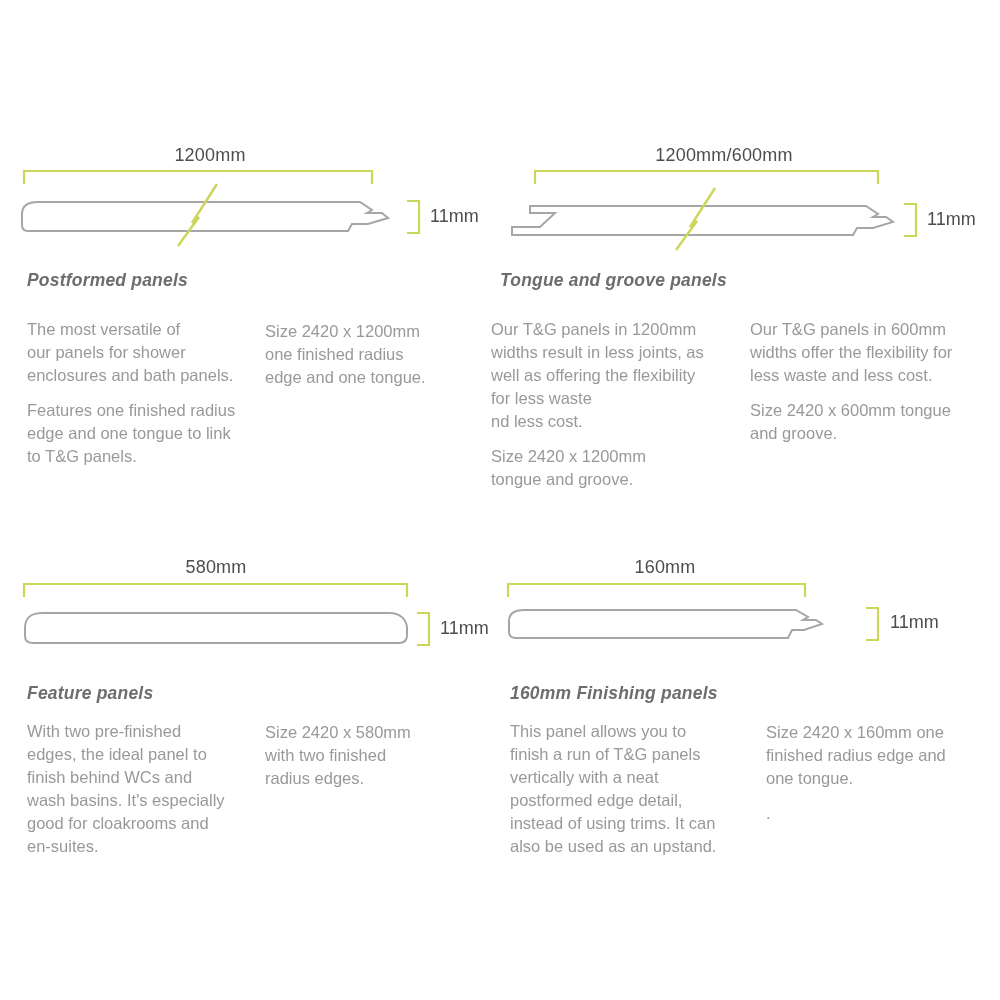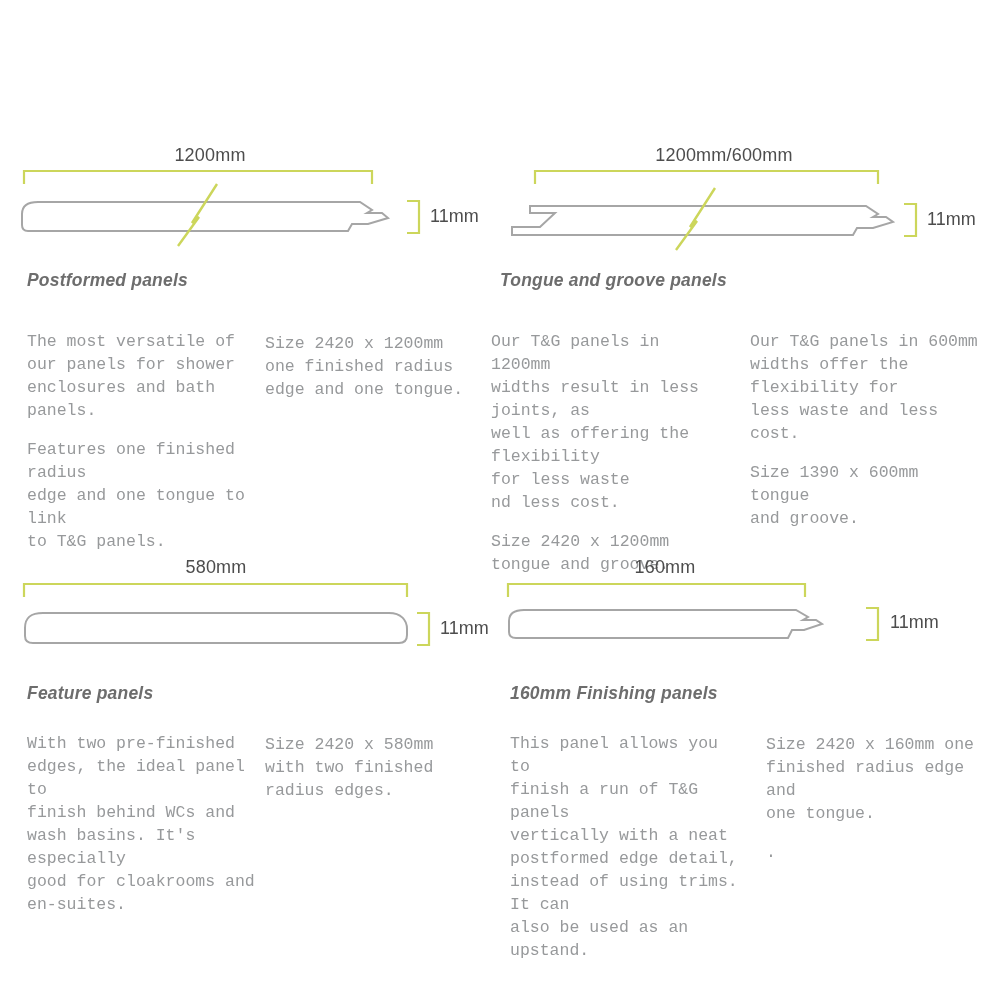"The most versatile of" .col p { font-family: Liberation Mono, monospace -> none; margin: 16px 0 12px 0 -> 4px 0 12px 0 }
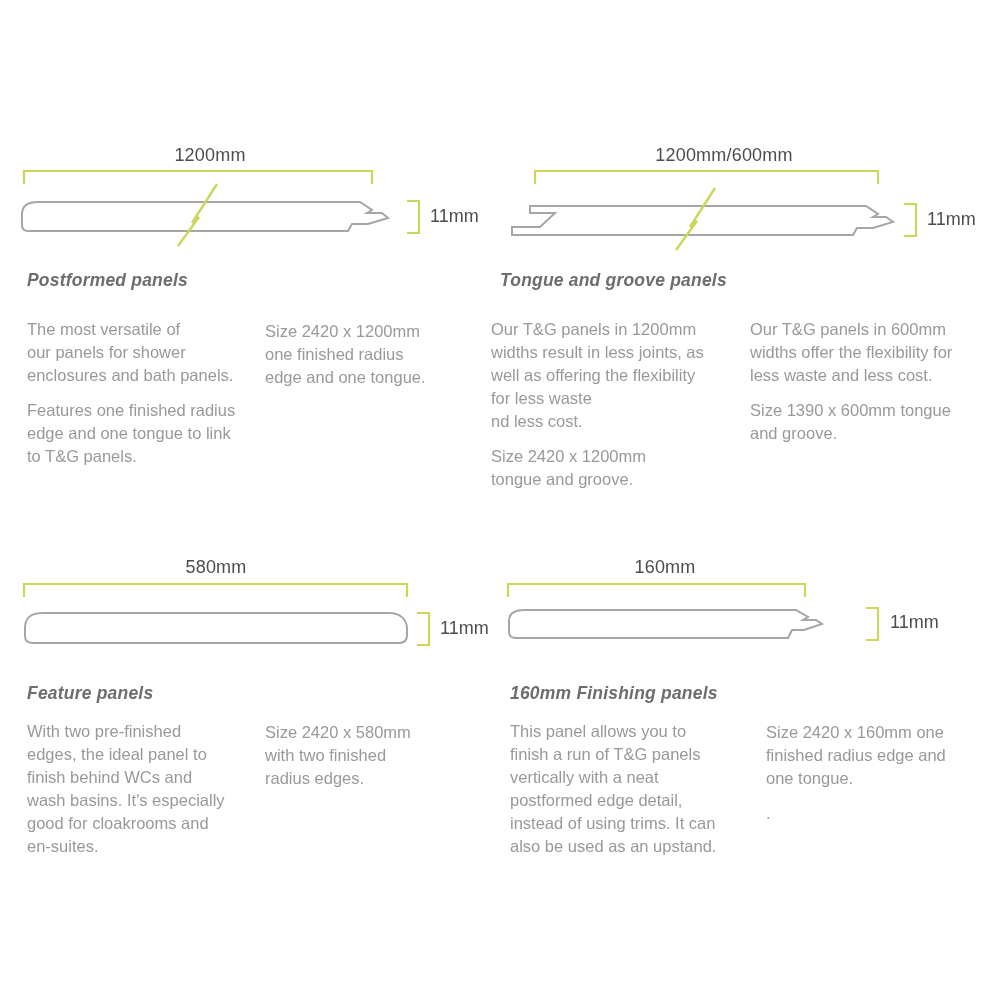"Size 1390 x 600mm tongue" p { text: 1390 -> 2420 }
